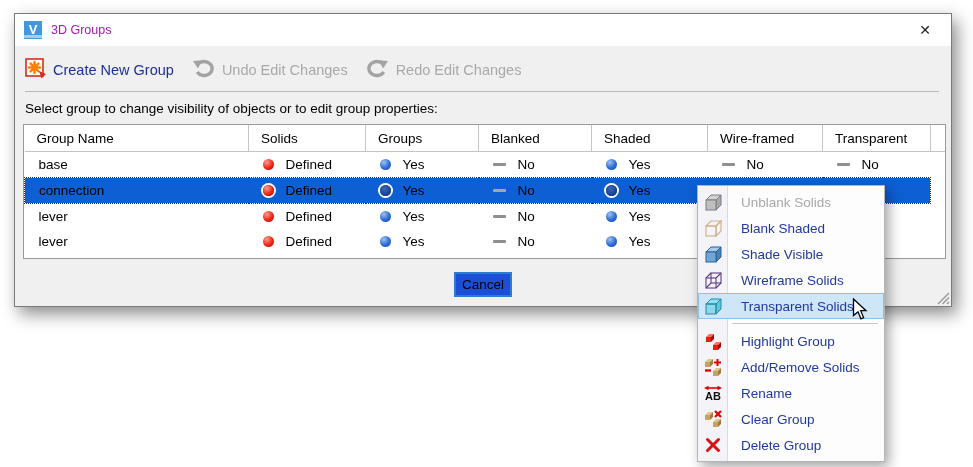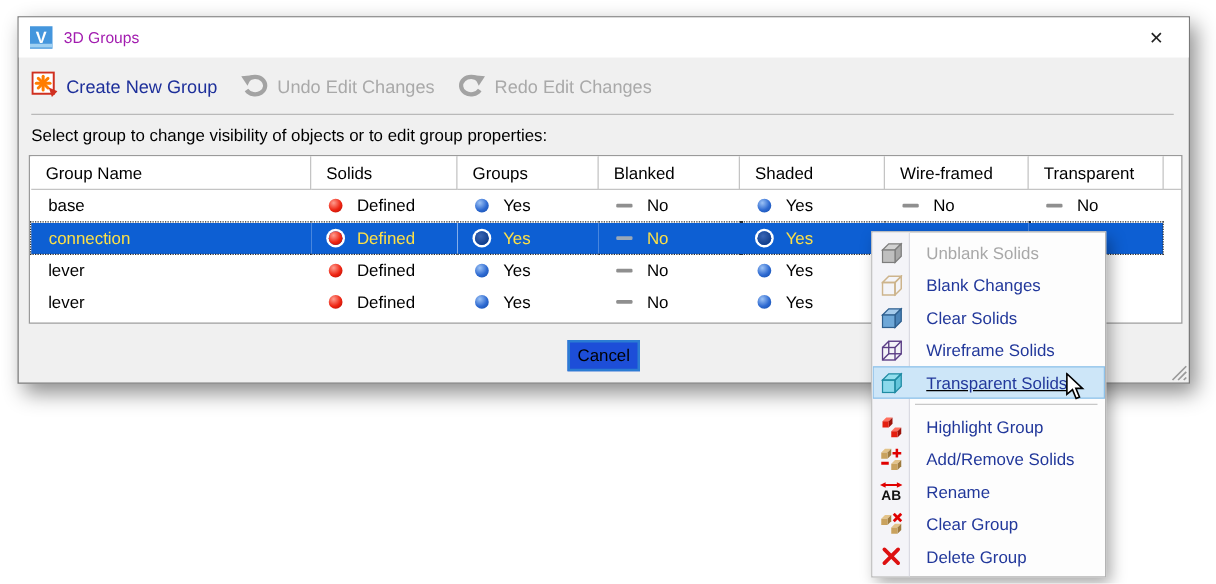"connection" tr.selected td:not(.filler) { color: #fde047 -> #000000 }
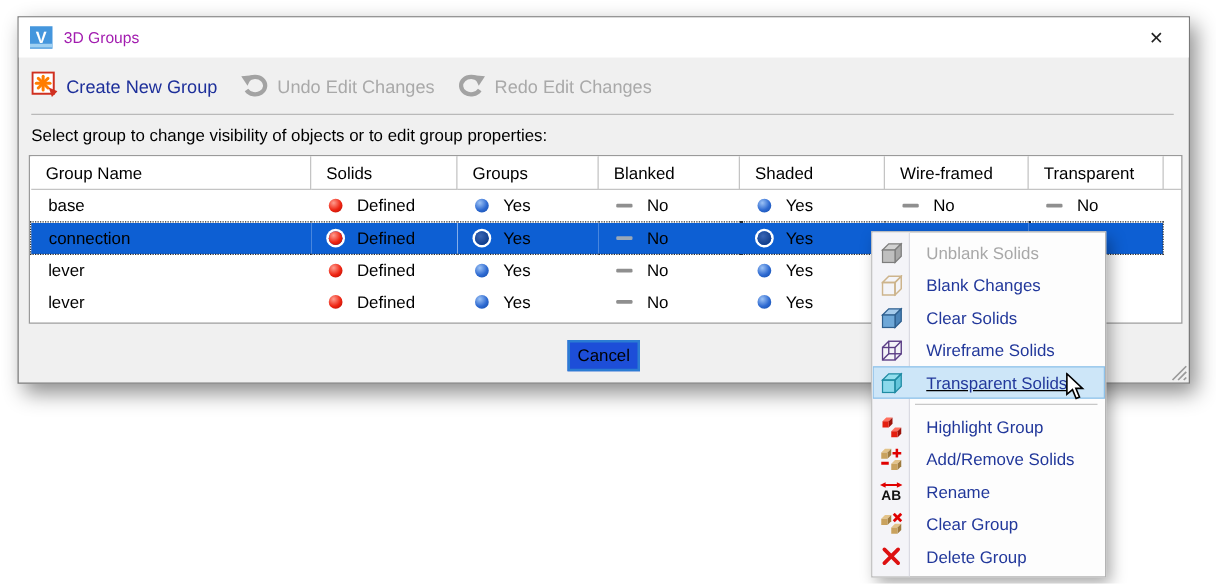"Blank Changes" span.menu-label { text: Changes -> Shaded }
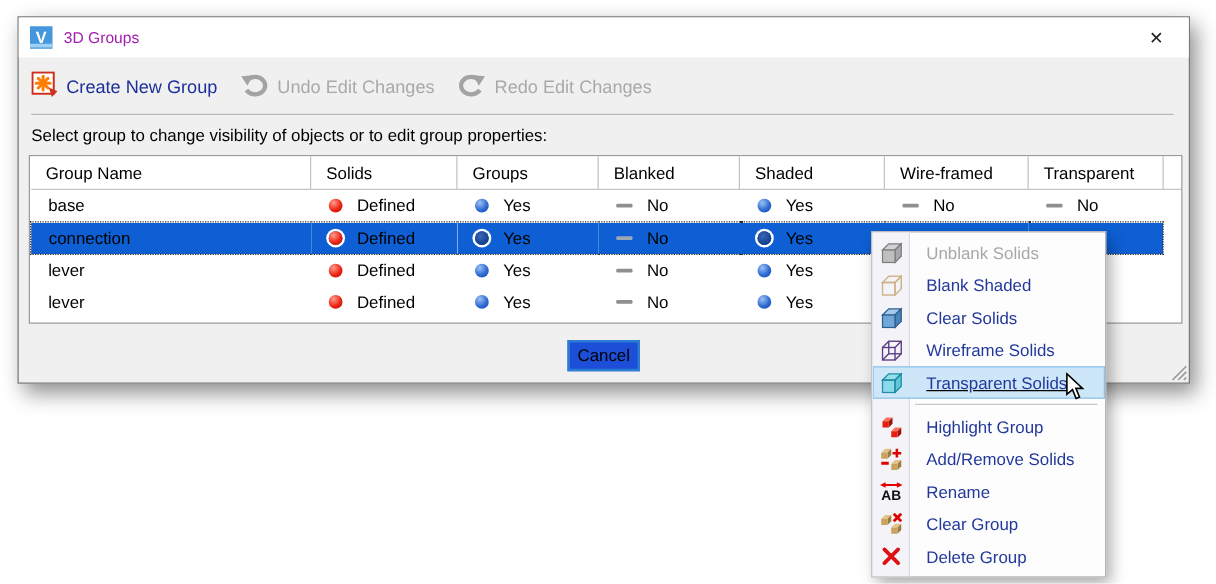"Clear Solids" span.menu-label { text: Clear Solids -> Shade Visible }
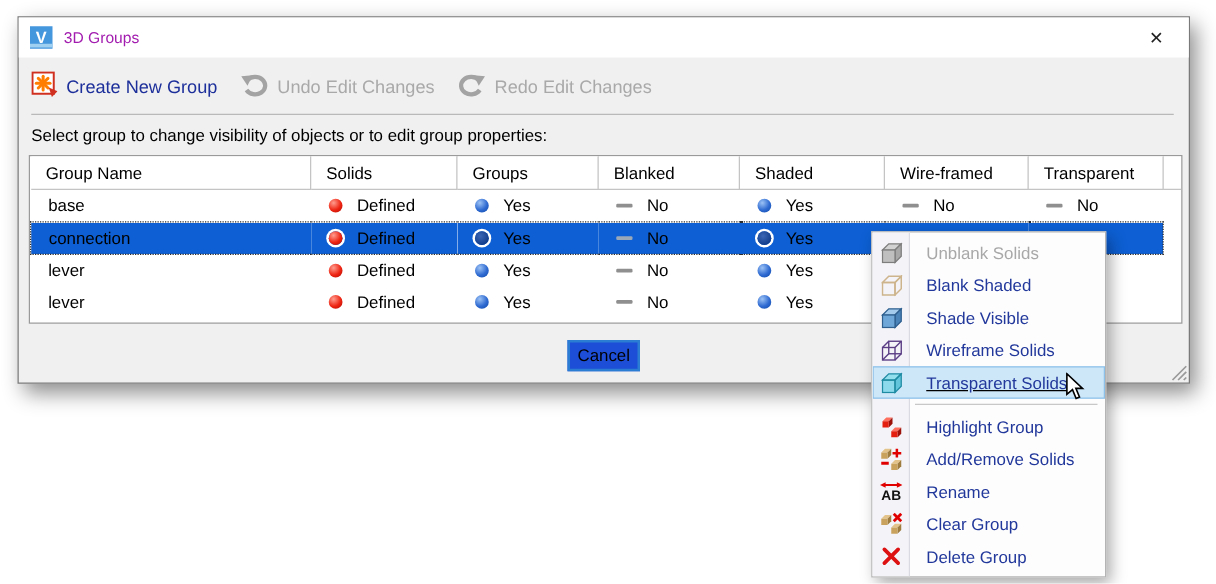"Transparent Solids" .menu-item.highlighted { text-decoration: underline -> none }
